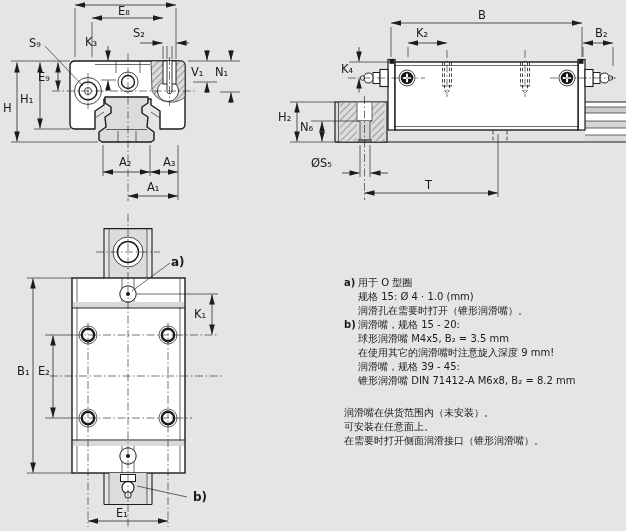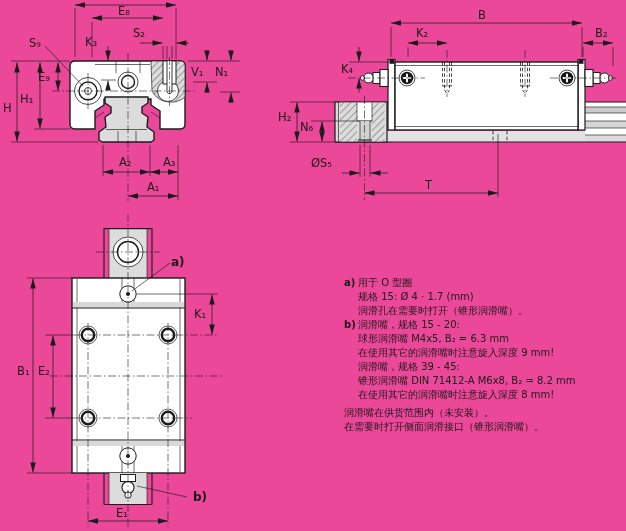"E₈" #stage { background: #ec4899 -> #e5e5e5 }
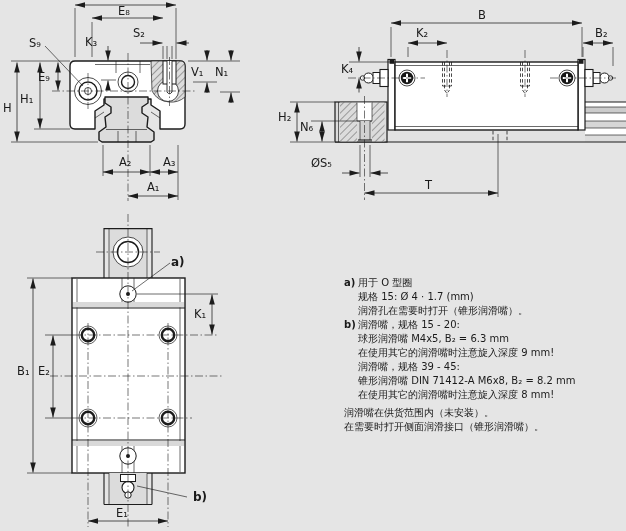"规格 15: Ø 4 ·" div { text: 1.7 -> 1.0 }
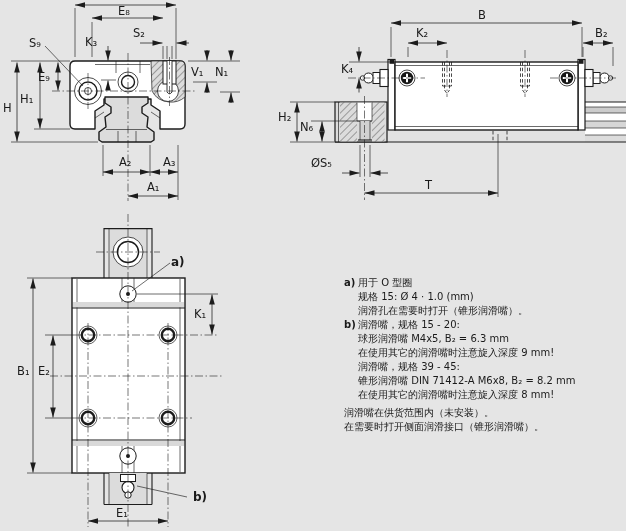"球形润滑嘴 M4x5, B₂ = 6.3" div { text: 6.3 -> 3.5 }
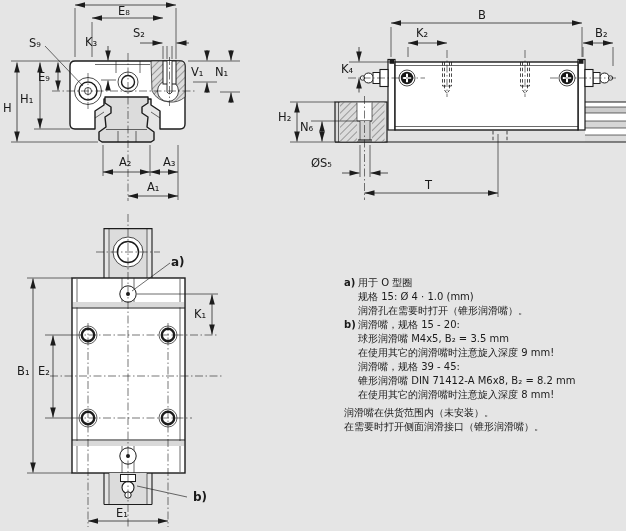"在使用其它的润滑嘴时注意旋入深度 8 mm!" div { html: <div>在使用其它的润滑嘴时注意旋入深度 8 mm!</div> -> none }
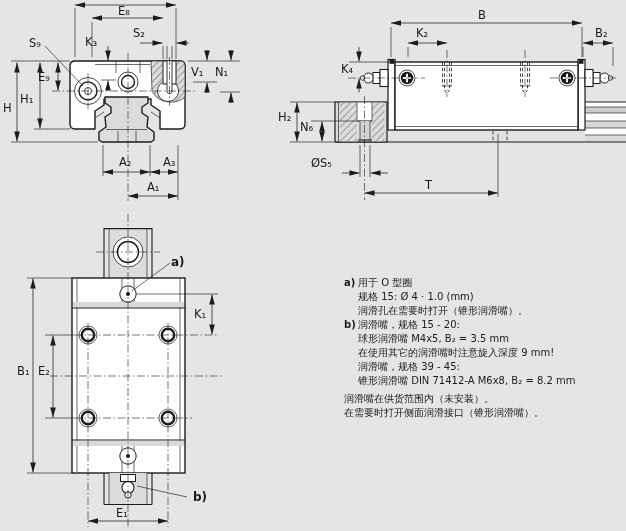"润滑嘴在供货范围内（未安装）。" .note-footer { margin-top: 4px -> 18px }
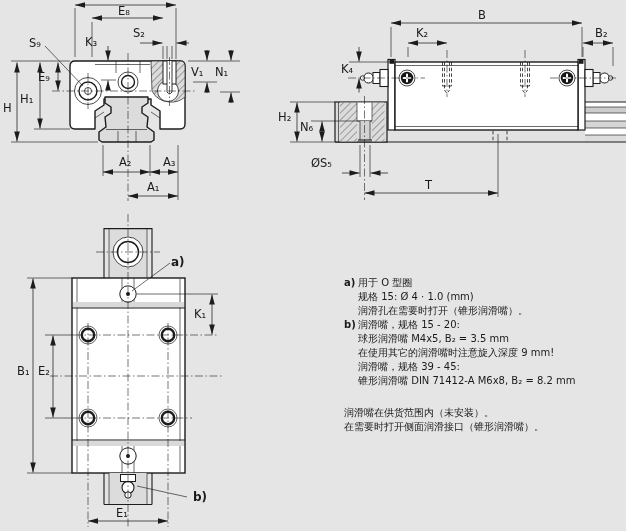"可安装在任意面上。" div { html: none -> <div>可安装在任意面上。</div> }
